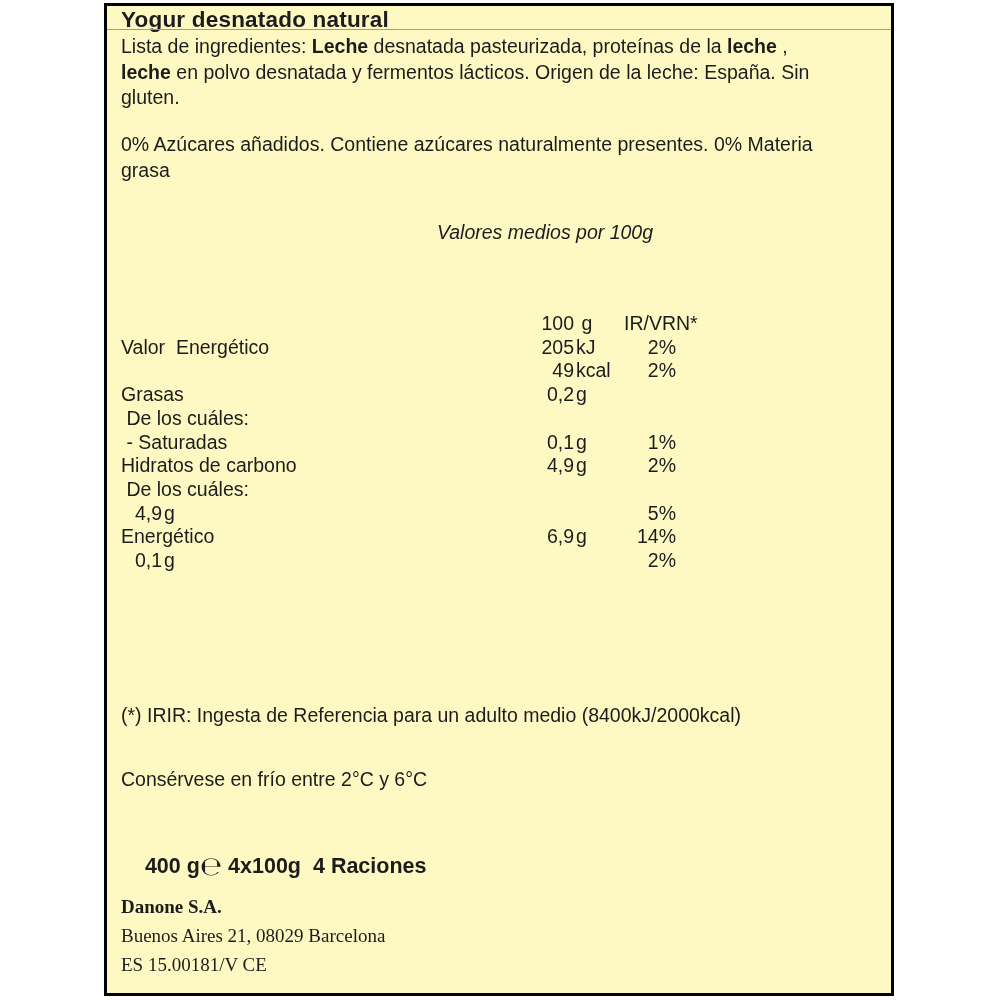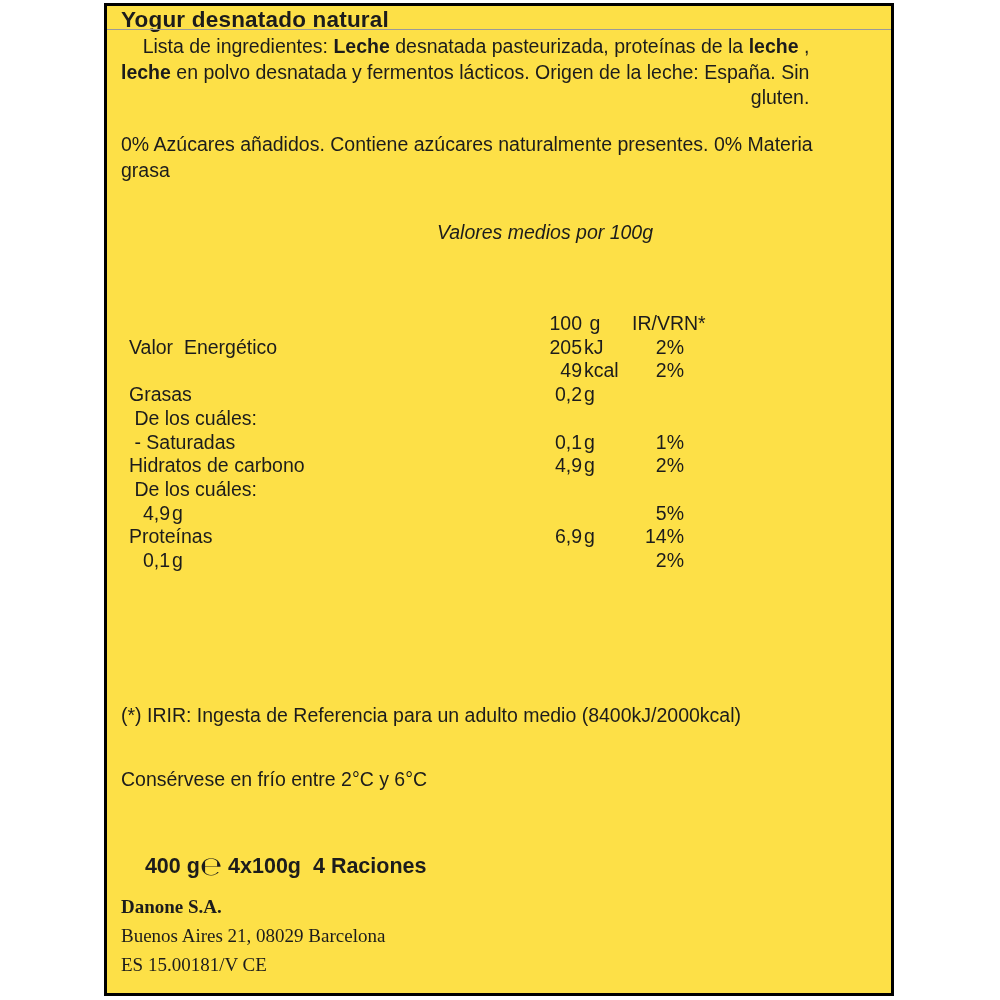"Yogur desnatado natural" .label-box { background: #fde047 -> #fef9c3 }
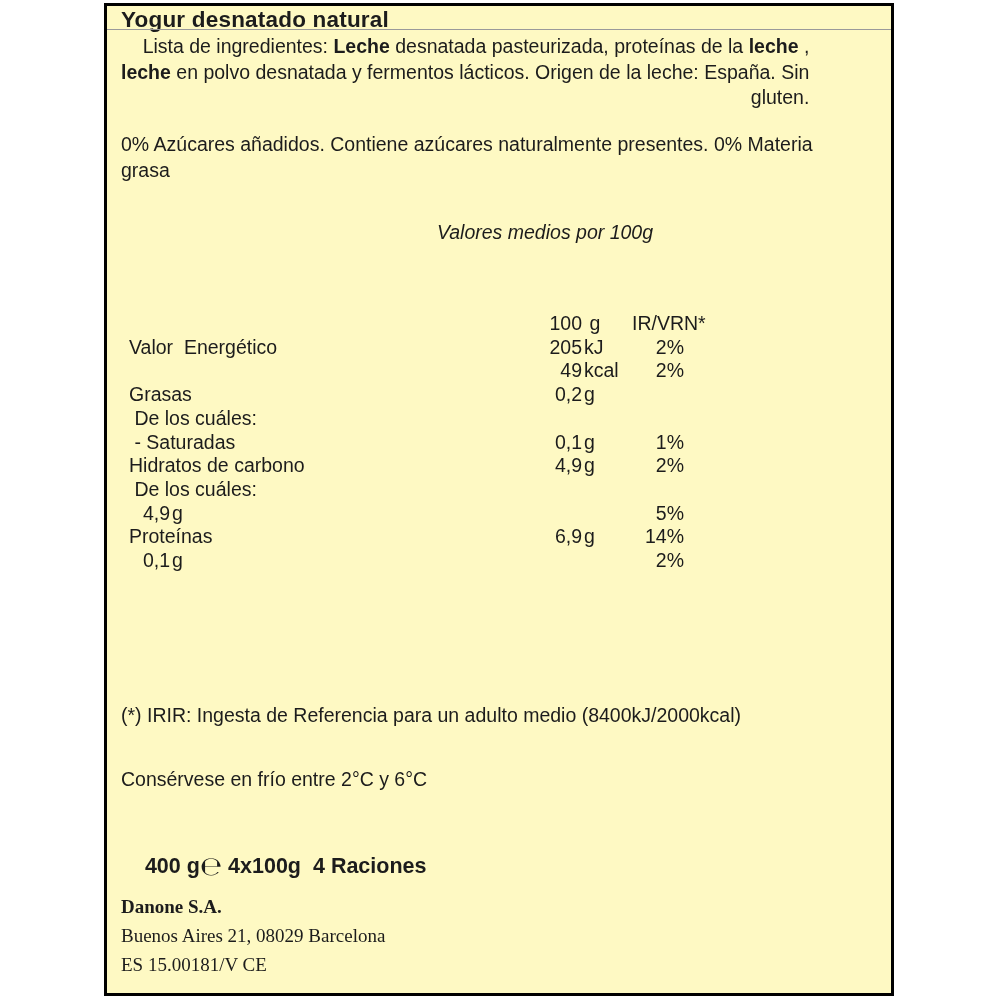"Lista de ingredientes: Leche desnatada" .ingredients { text-align: right -> none }
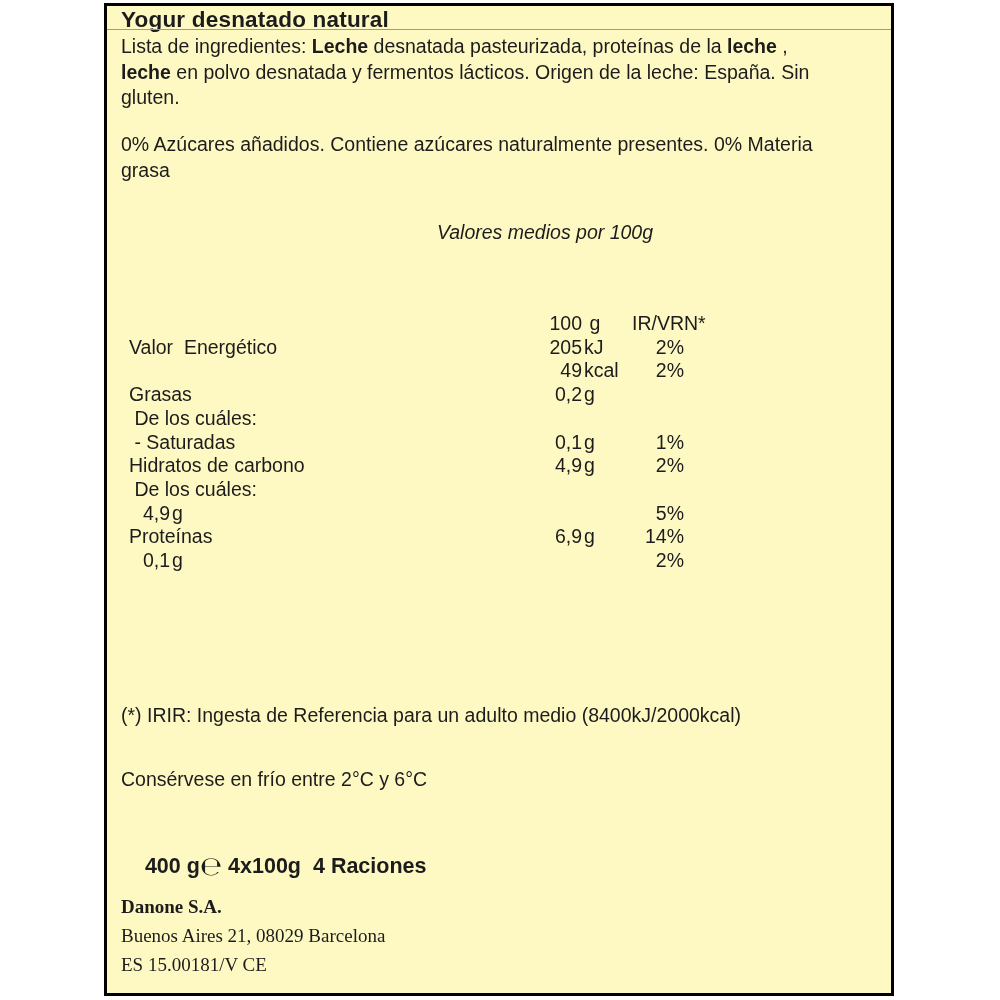"100" .nutri { left: 16px -> 8px }
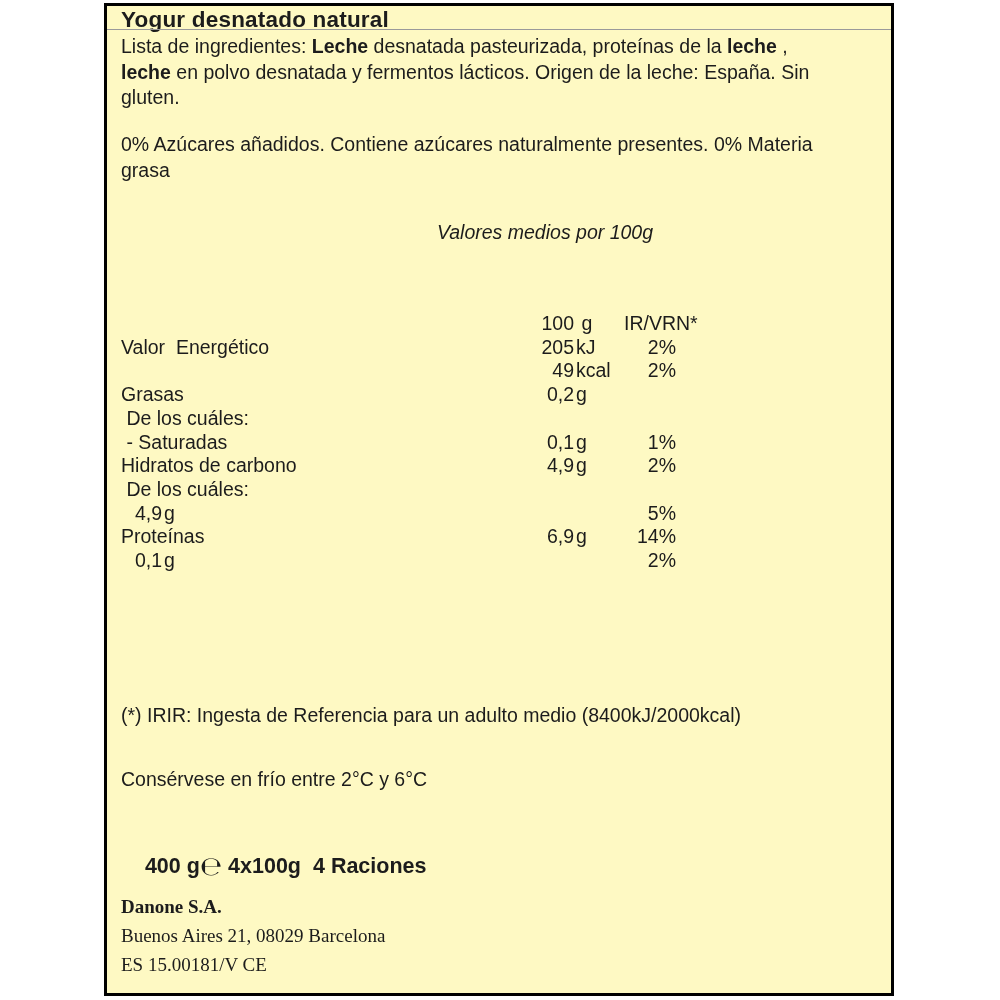"Proteínas" span.cell-label { text: Proteínas -> Energético }
